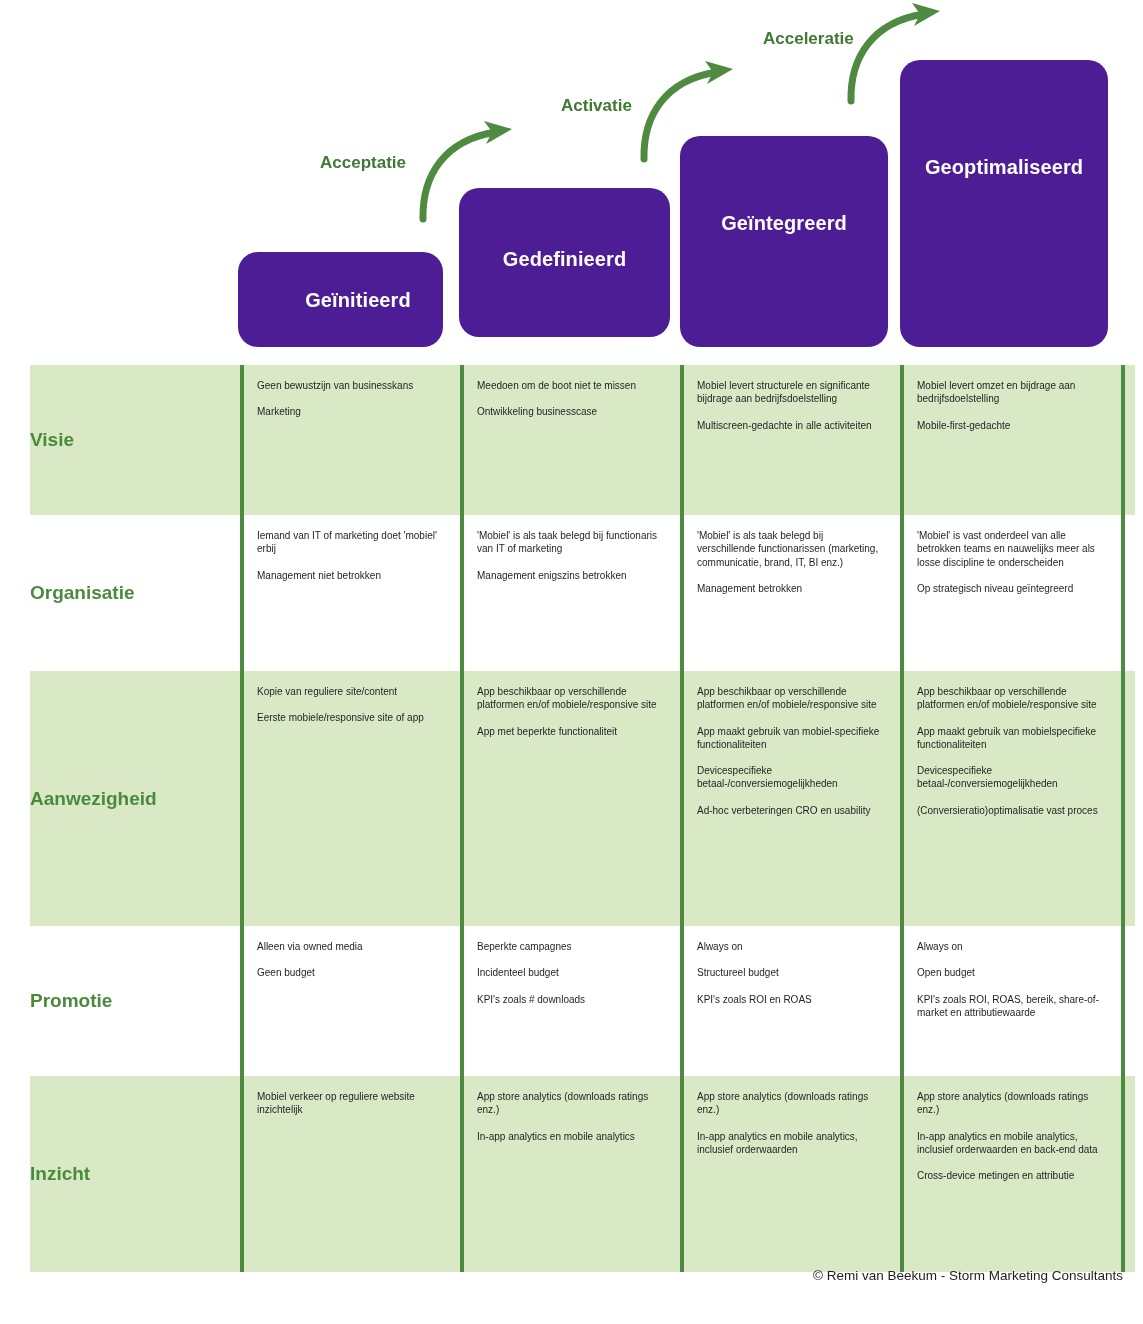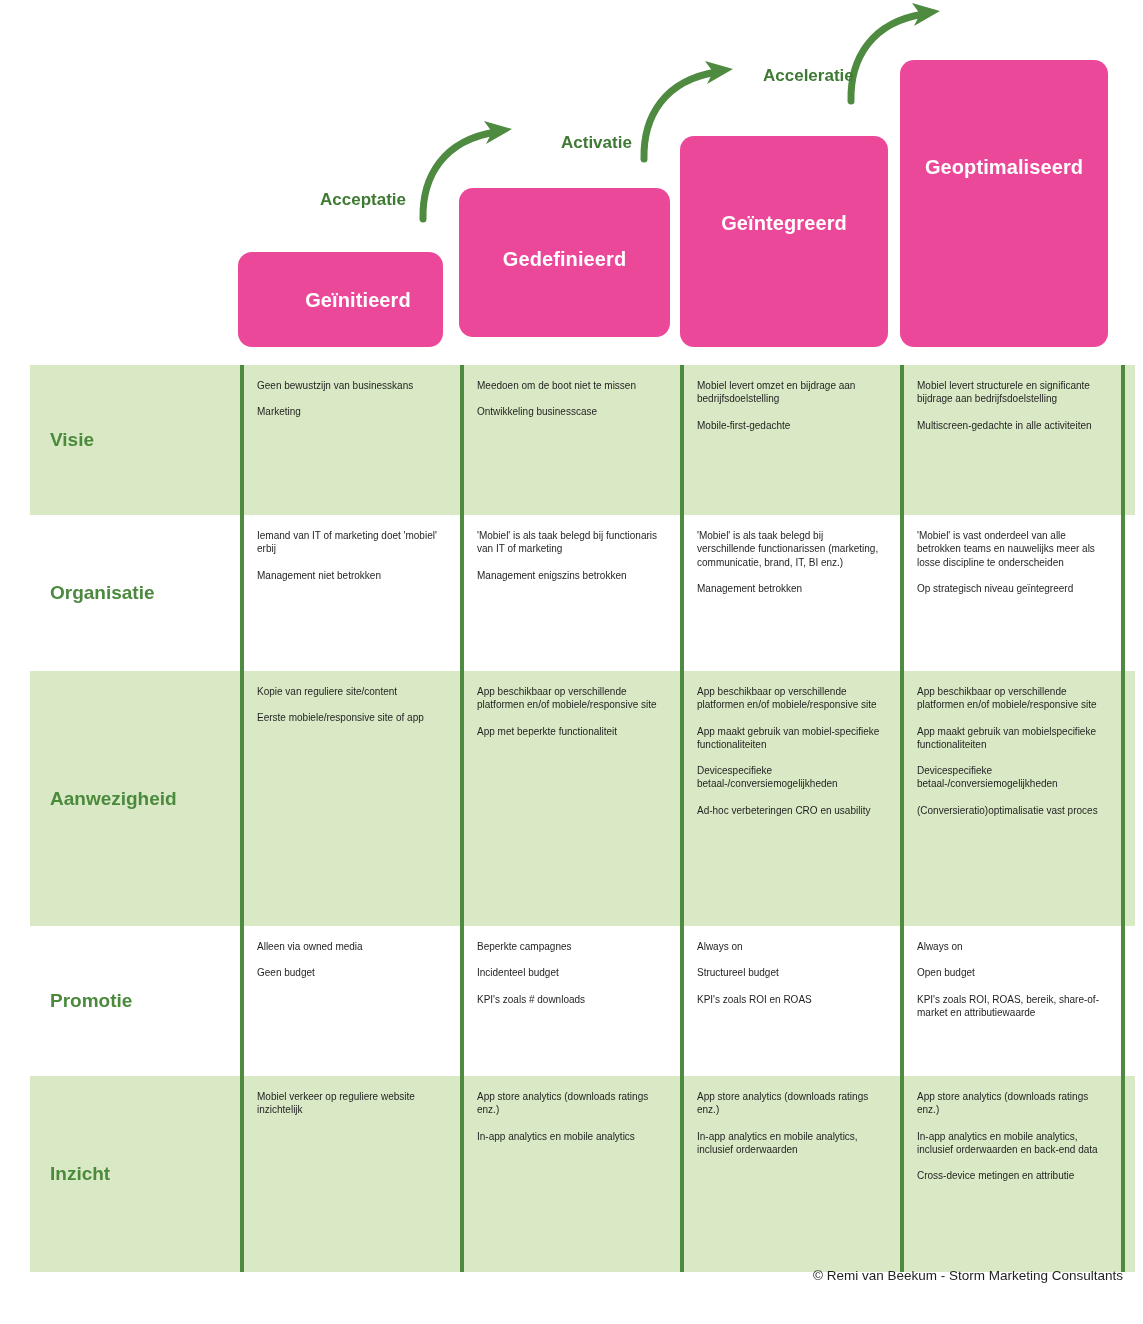"Acceleratie" .transition-label { margin-top: 37px -> none }
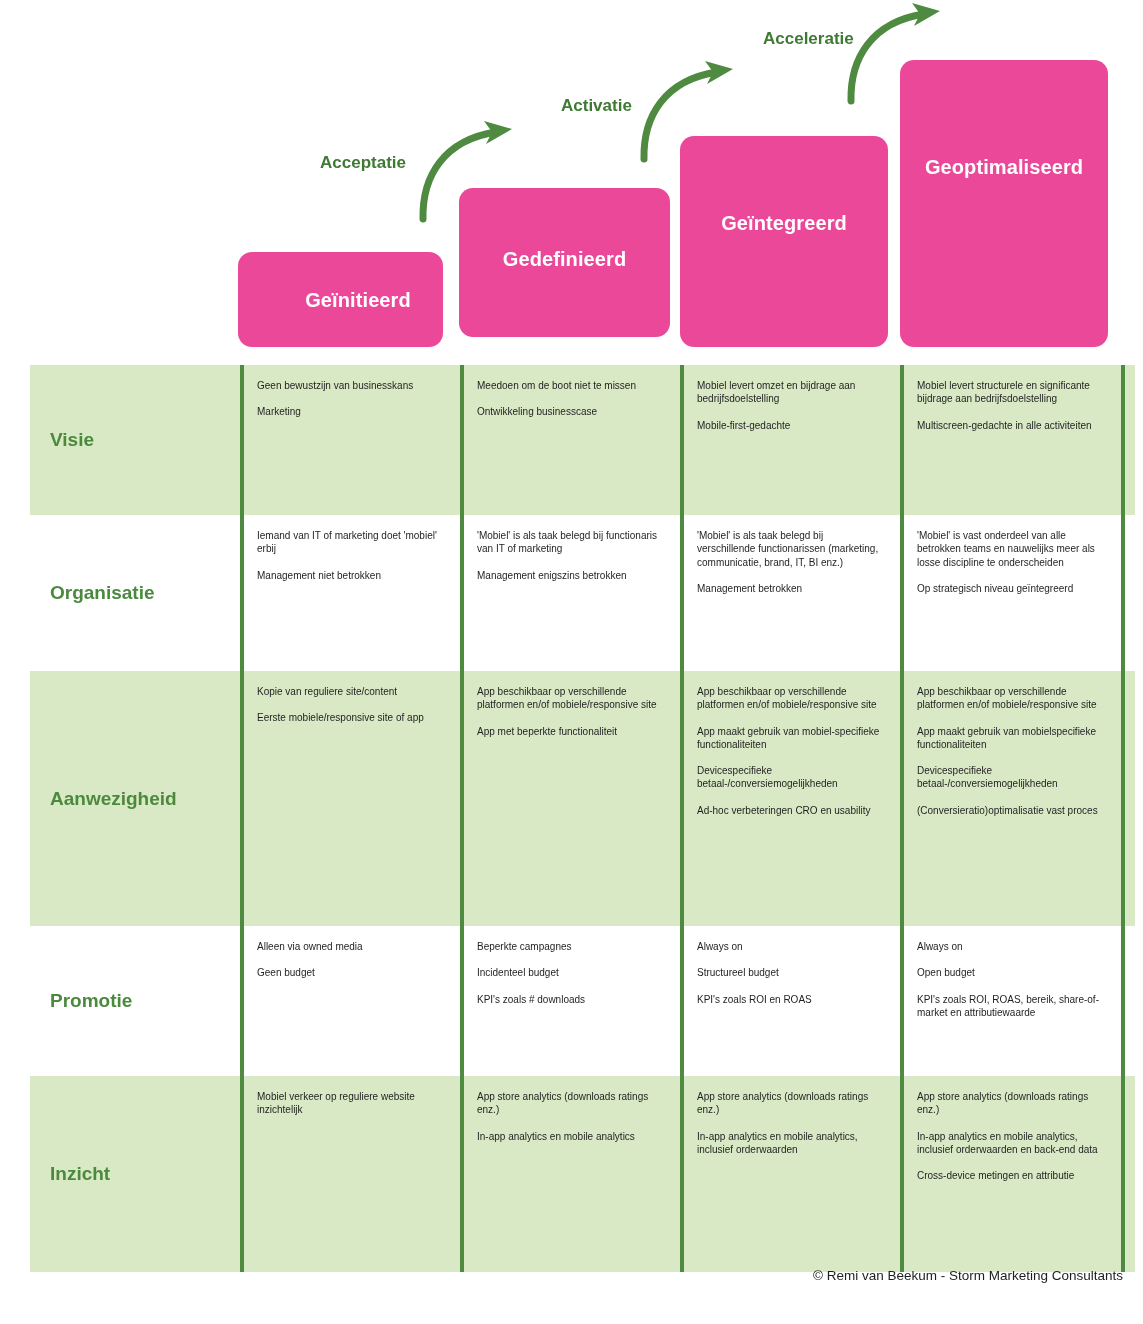"Geoptimaliseerd" .stage-box { background: #ec4899 -> #4c1d95; border-radius: 14px -> 20px }
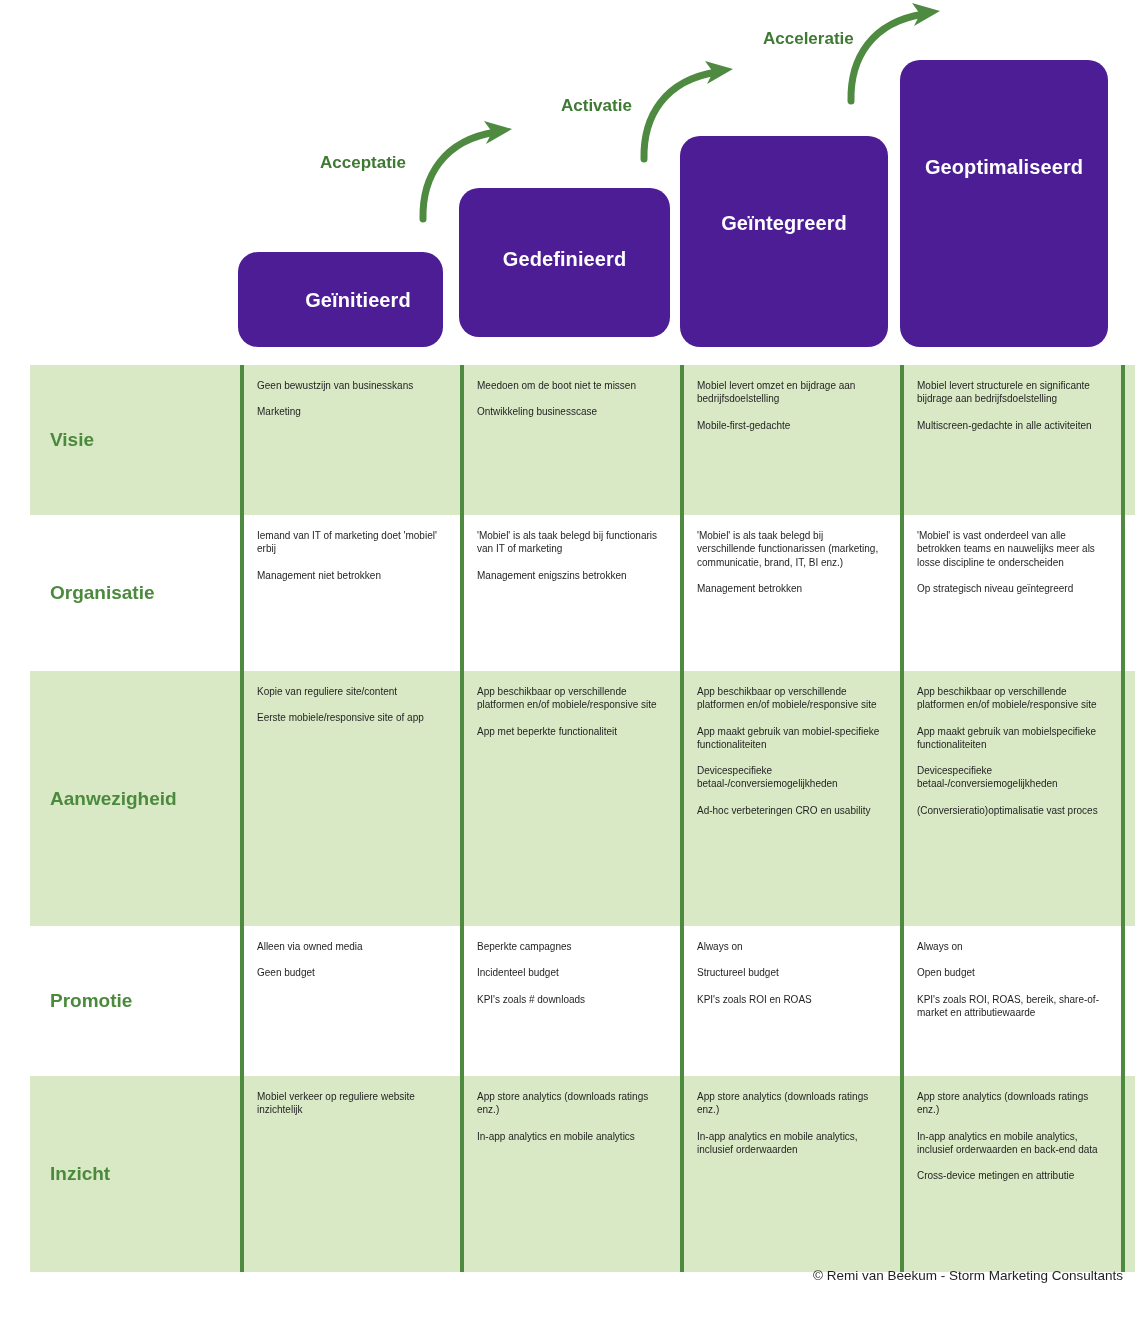"Mobiel levert omzet en bijdrage" div.cell { order: before "Mobiel levert structurele en" -> after "Mobiel levert structurele en" }
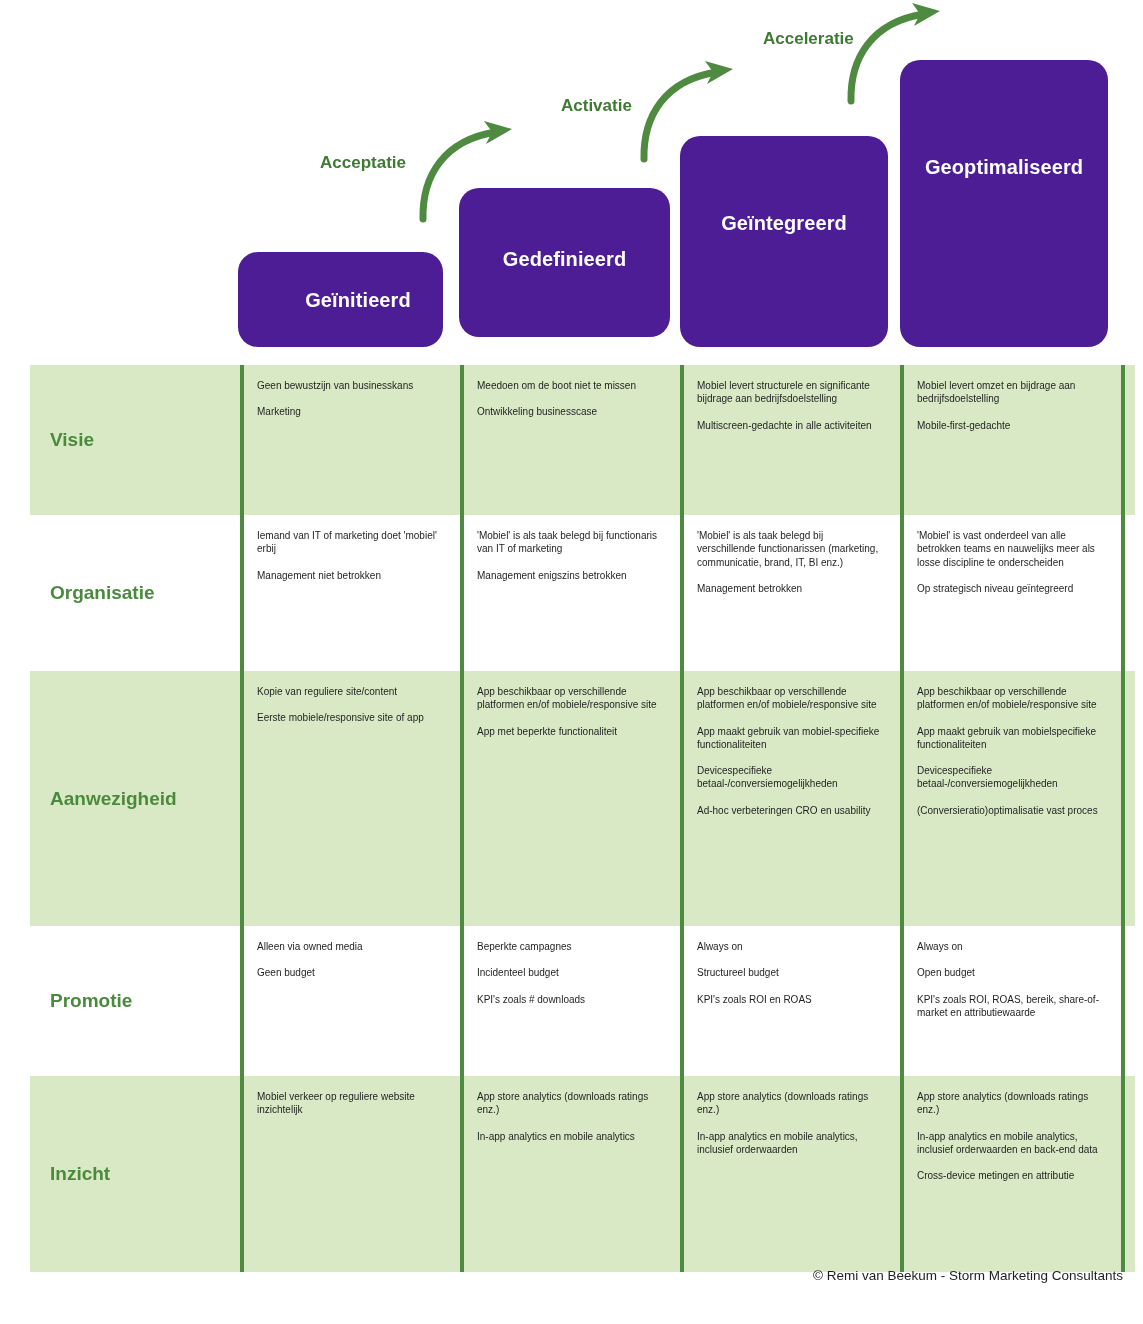"Visie" .row-label-cell { padding-left: 20px -> none }
